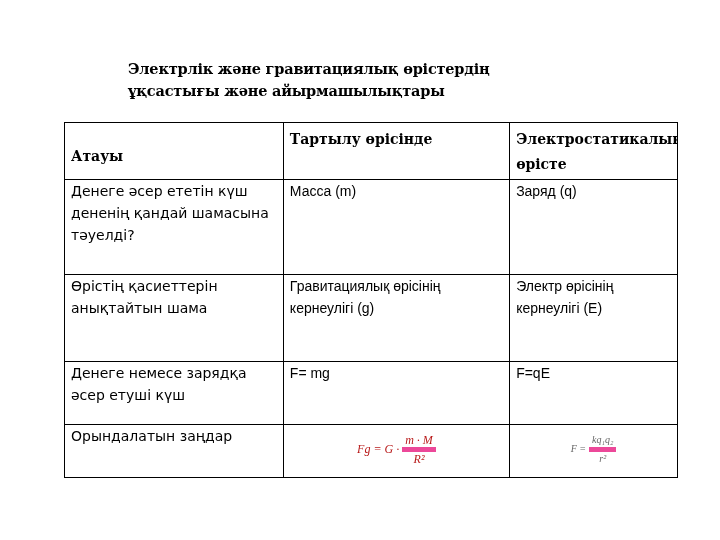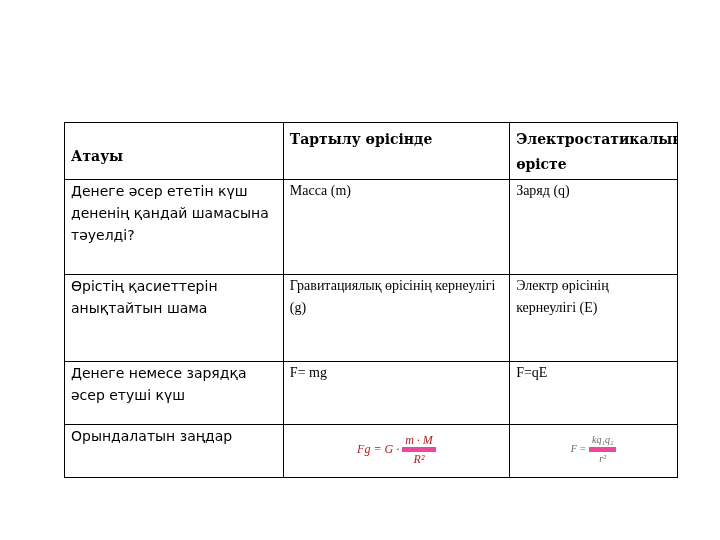"Электрлік және гравитациялық өрістердің" div { html: none -> <div>Электрлік және гравитациялық өрістердің</div> }
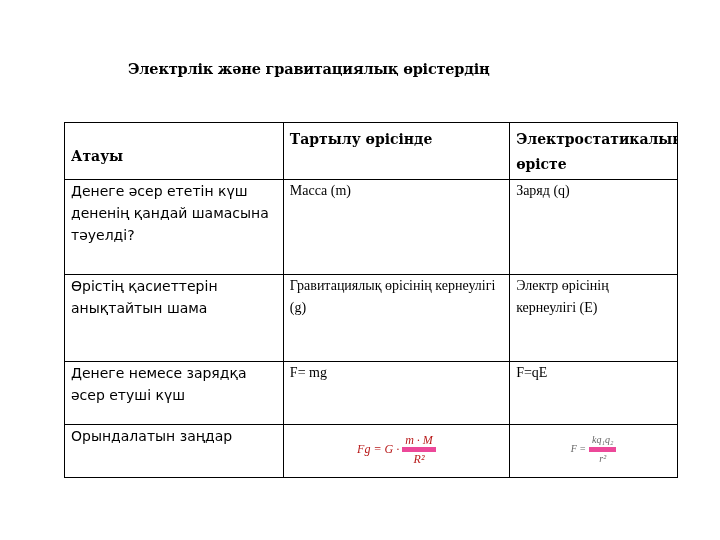"ұқсастығы және айырмашылықтары" div { html: none -> <div>ұқсастығы және айырмашылықтары</div> }
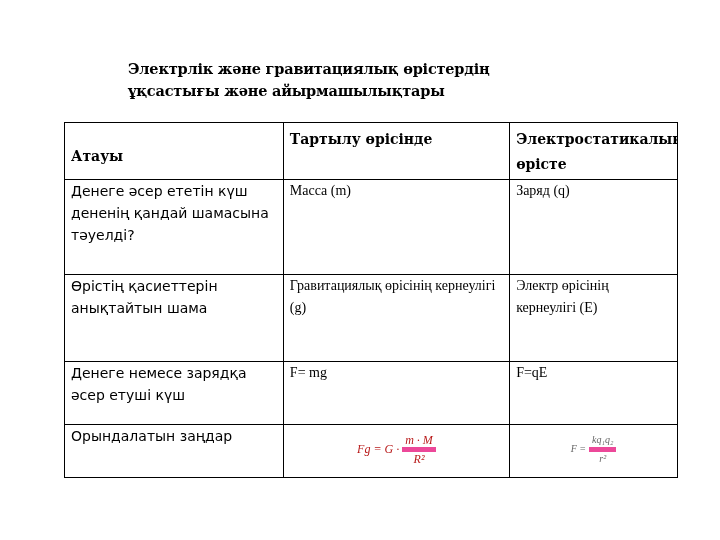"Масса (m)" .serifval { font-family: Liberation Serif, serif -> Liberation Sans, sans-serif }
